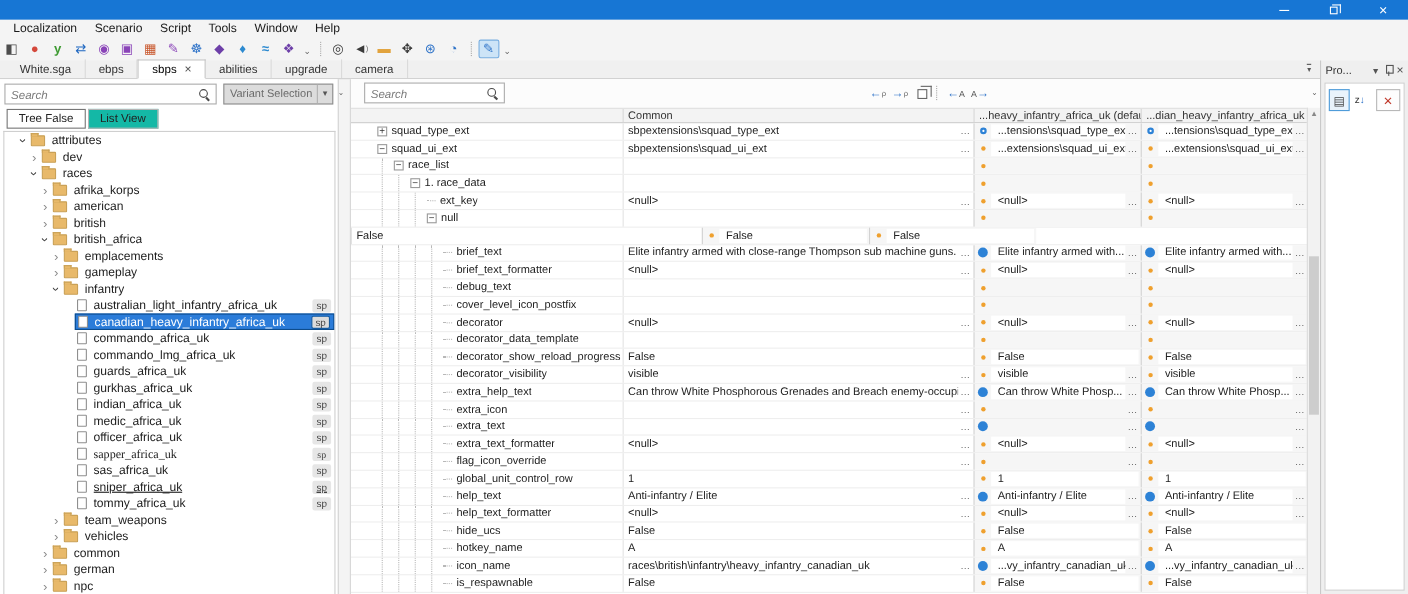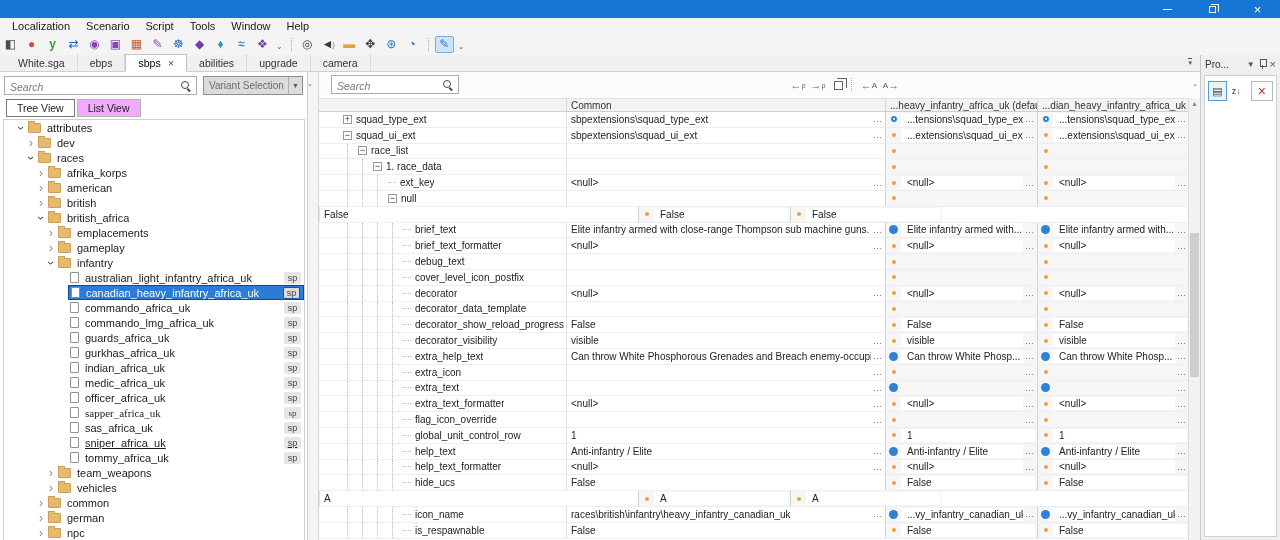"Tree View" div.vtab { text: View -> False }
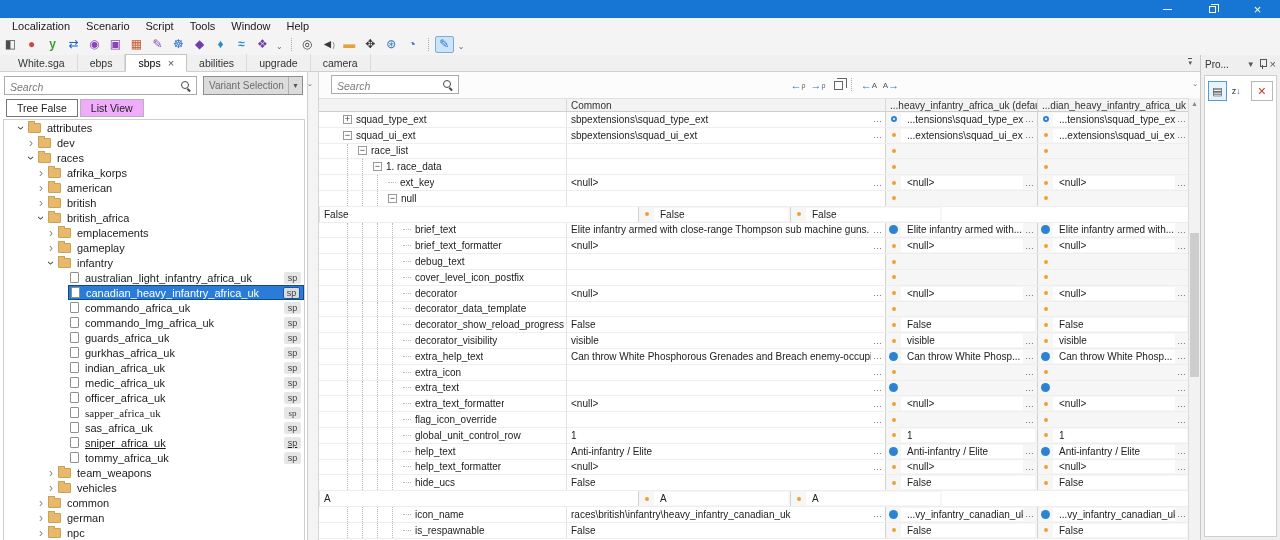"List View" .vtab { background: #f0abfc -> #14b8a6 }
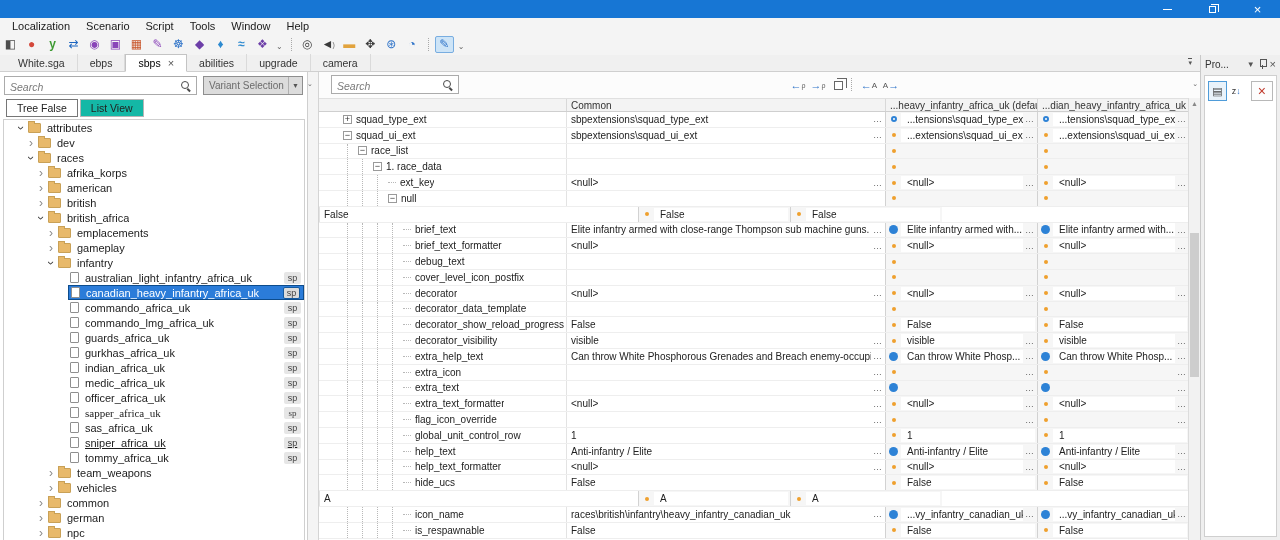"hotkey_name" div.cell-name { html: none -> <div> <span></span> <span></span> <span></span> <span></span> <span></span> <span></span> <span>hotkey_name</span> </div> }
